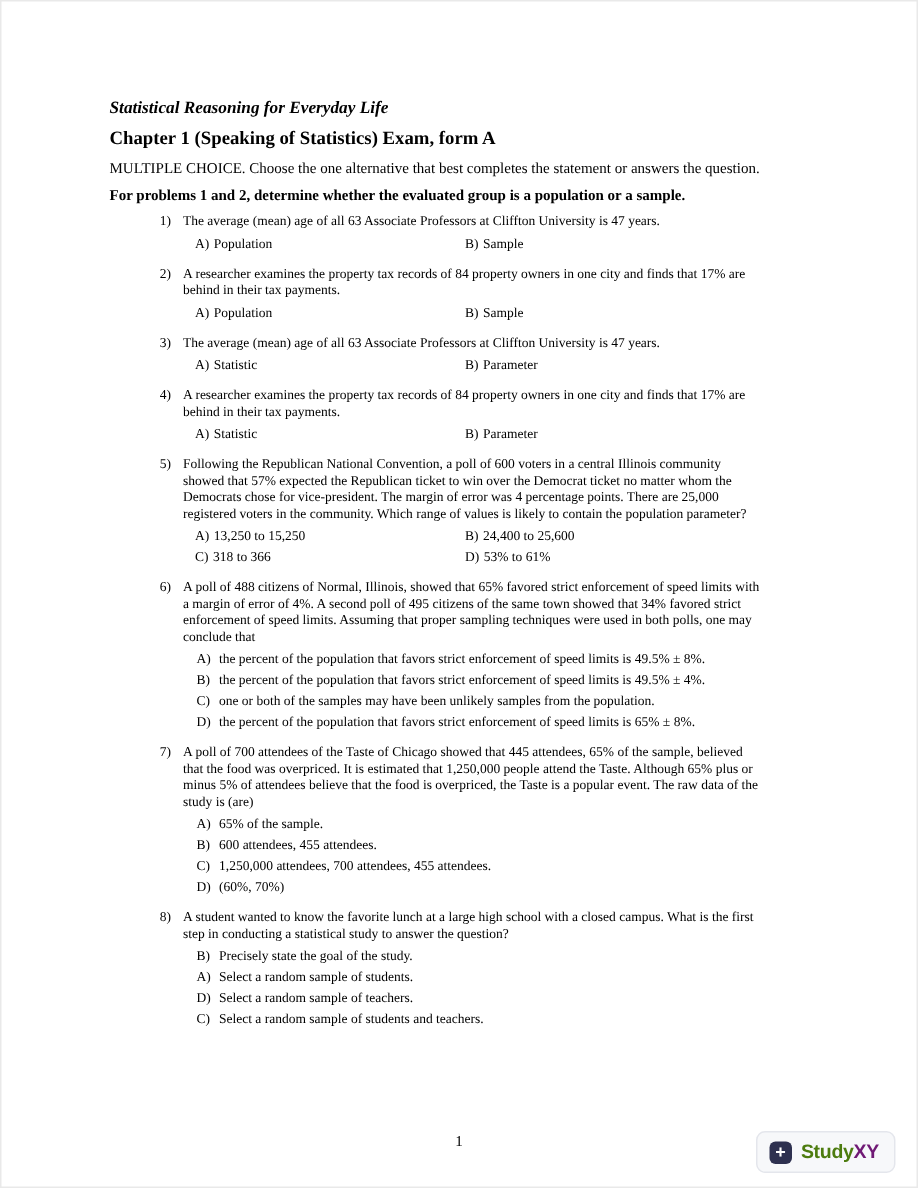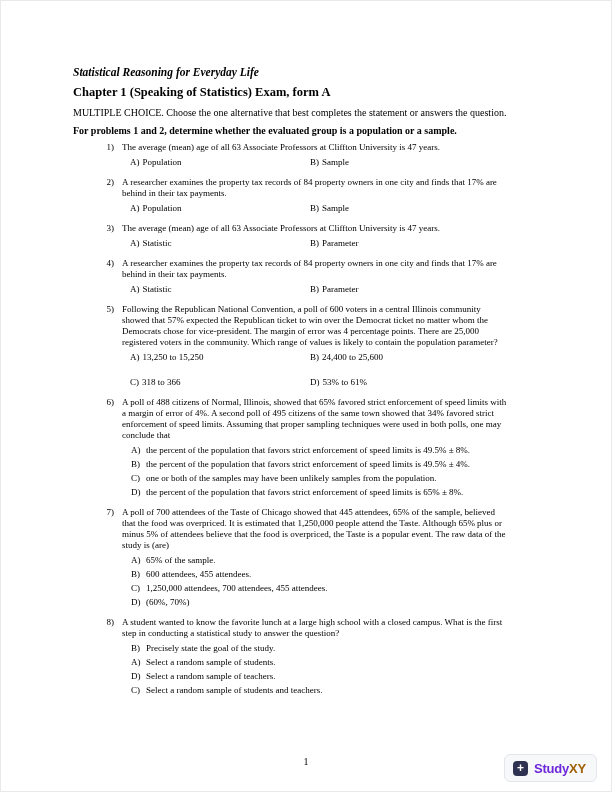"A) Population" .choices-grid { row-gap: 14px -> 3px }
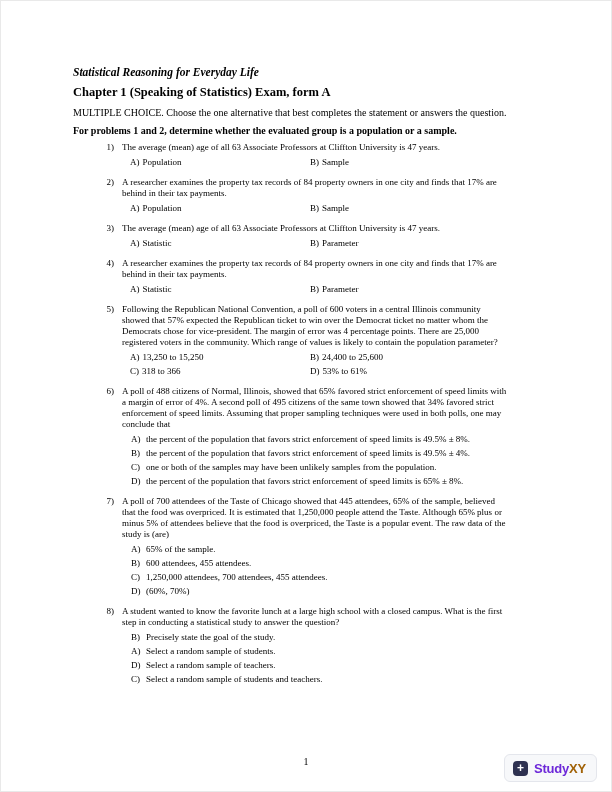"Study" .logo-text { color: #6d28d9 -> #4d7c0f }
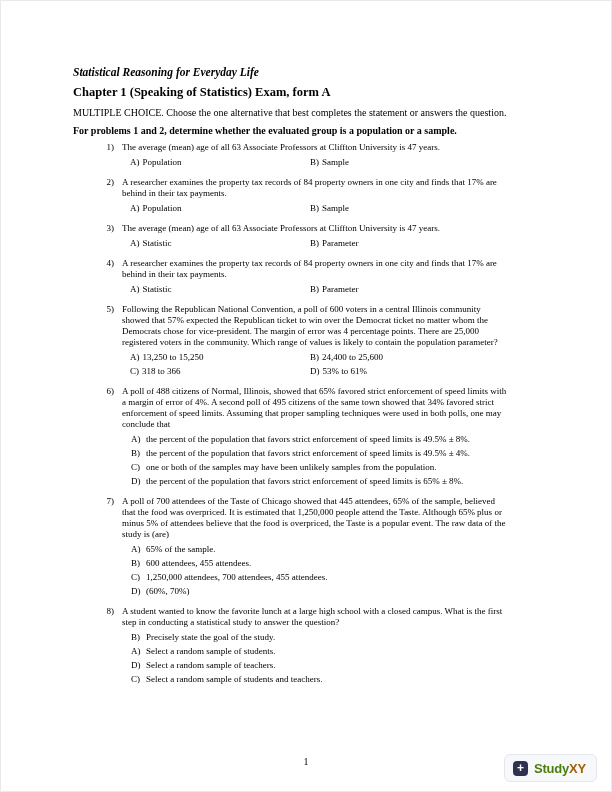"XY" .logo-text.xy { color: #a16207 -> #701a75 }
